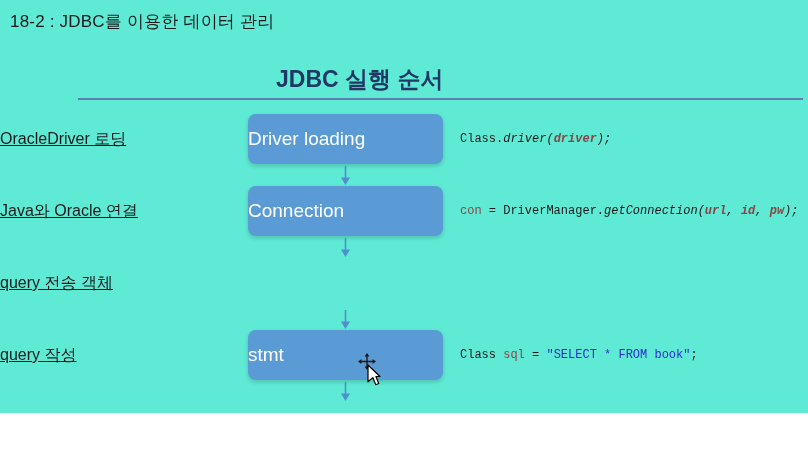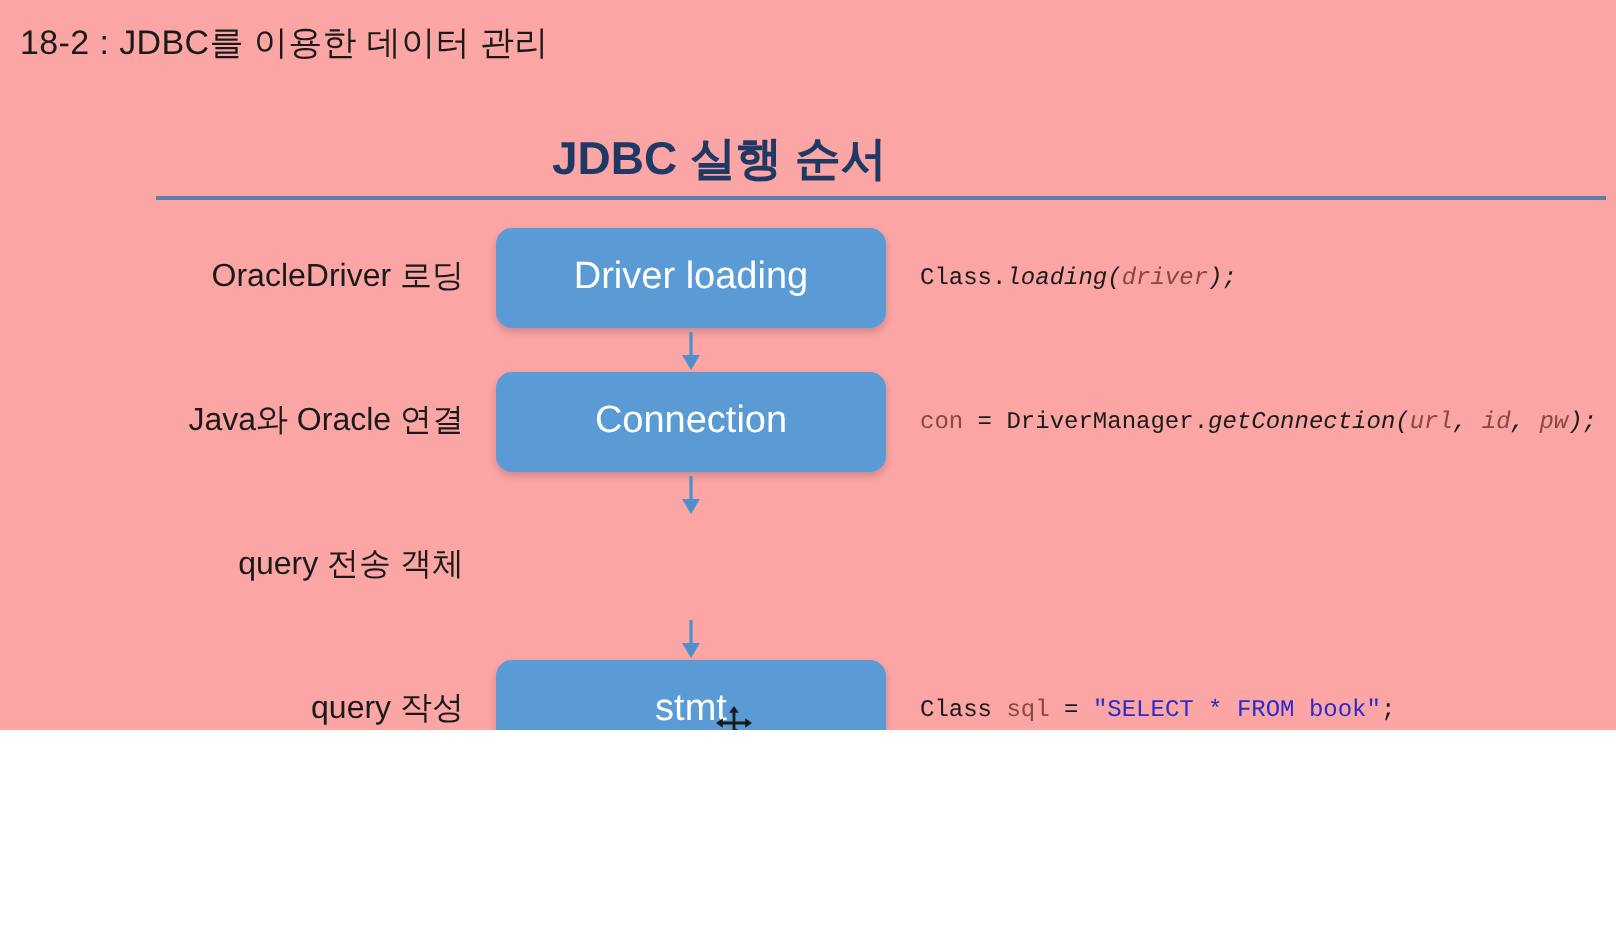"18-2 : JDBC를 이용한 데이터" .stage { background: #fca5a5 -> #5eead4; height: 365px -> 413px }
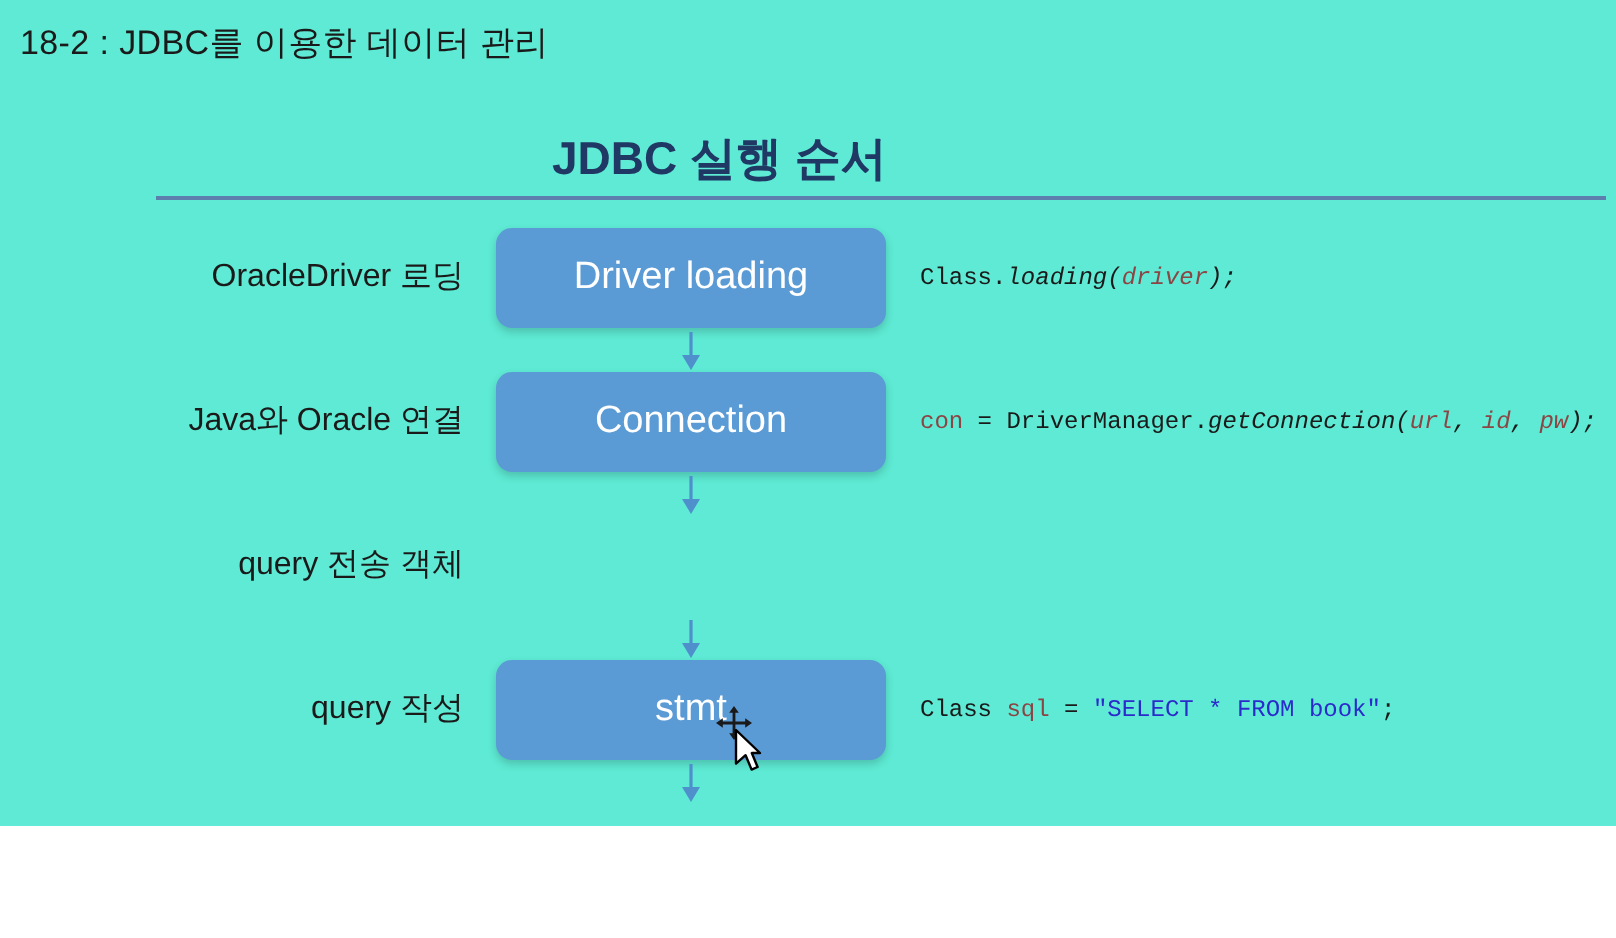"OracleDriver 로딩" .lbl { text-align: right -> left; text-decoration: none -> underline }
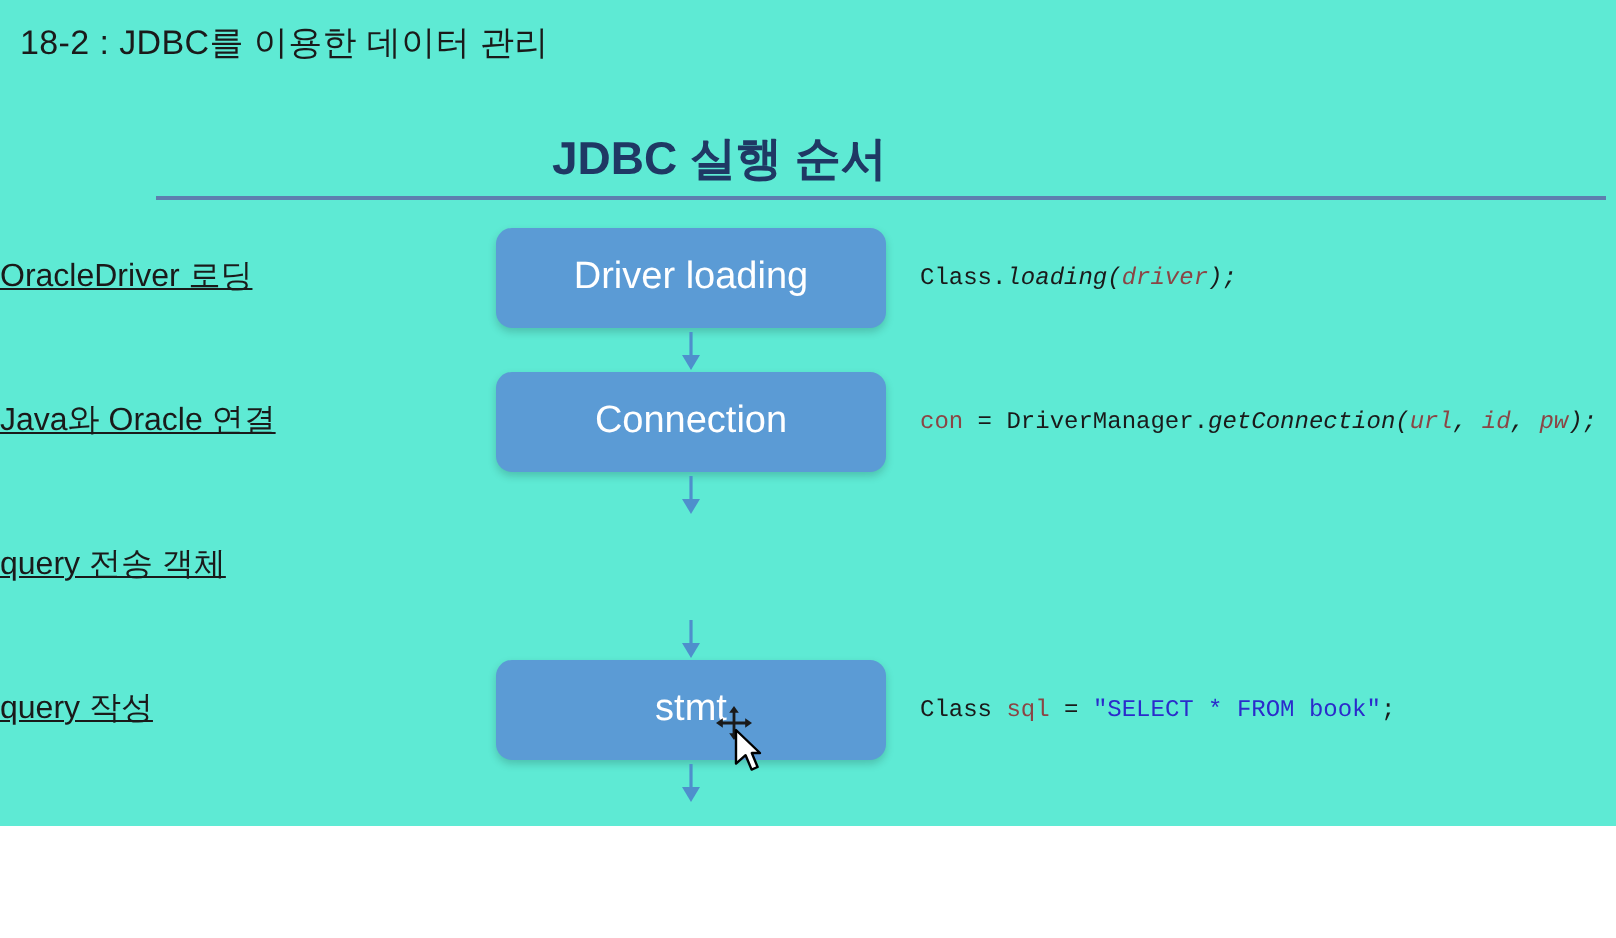"Driver loading" .box { text-align: center -> left }
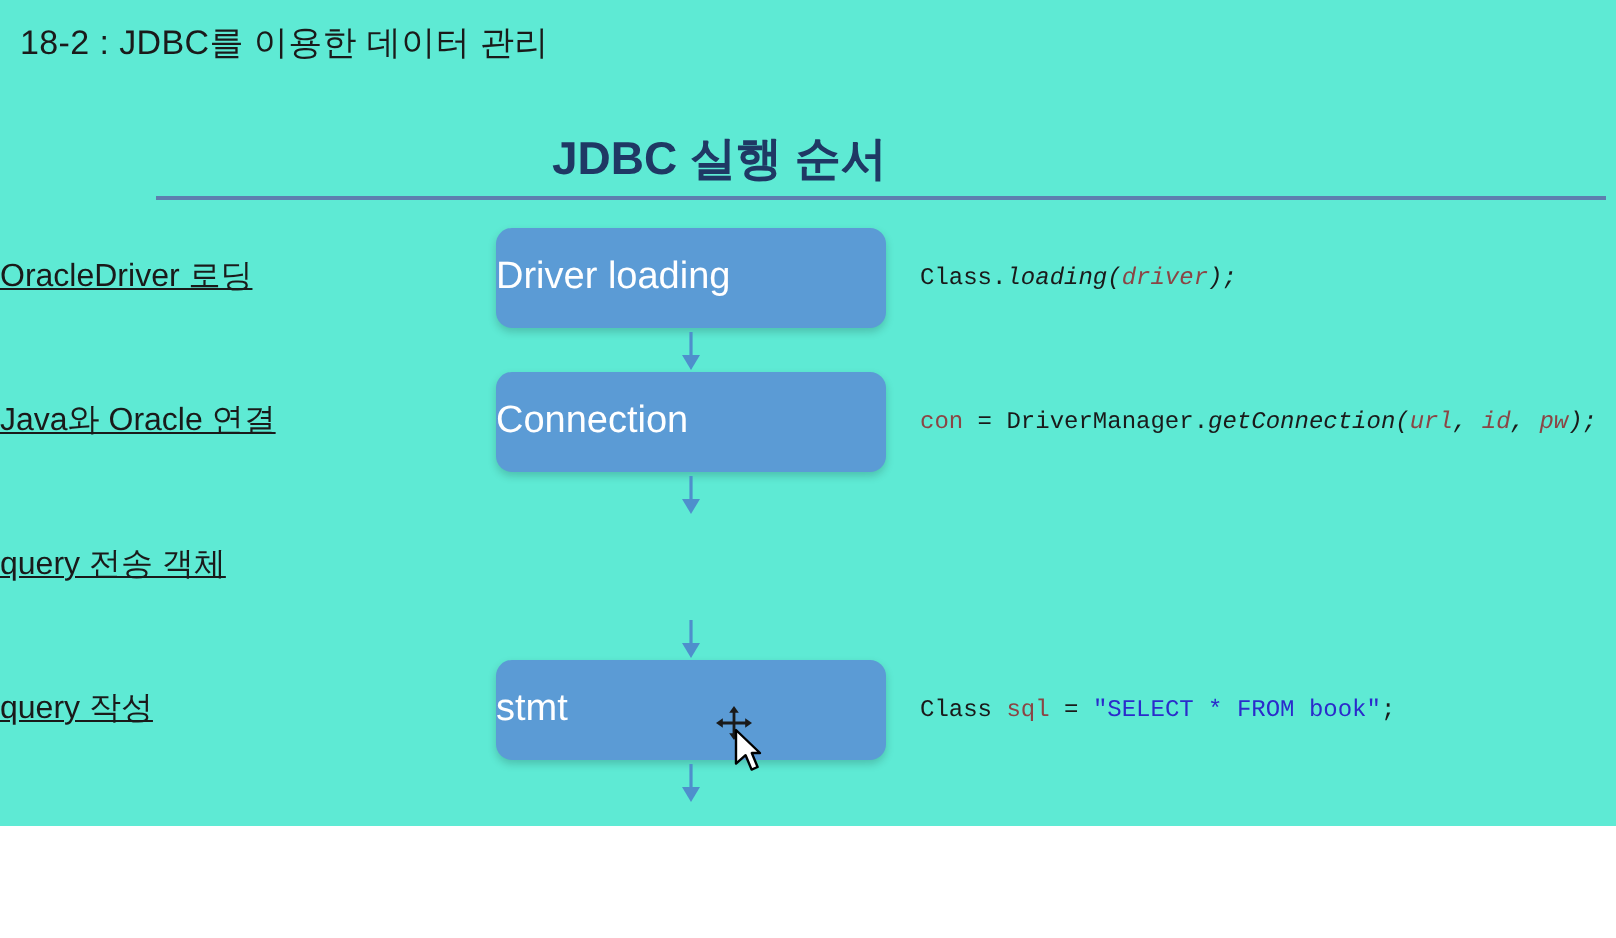"loading(" span.c-i { text: loading -> driver }
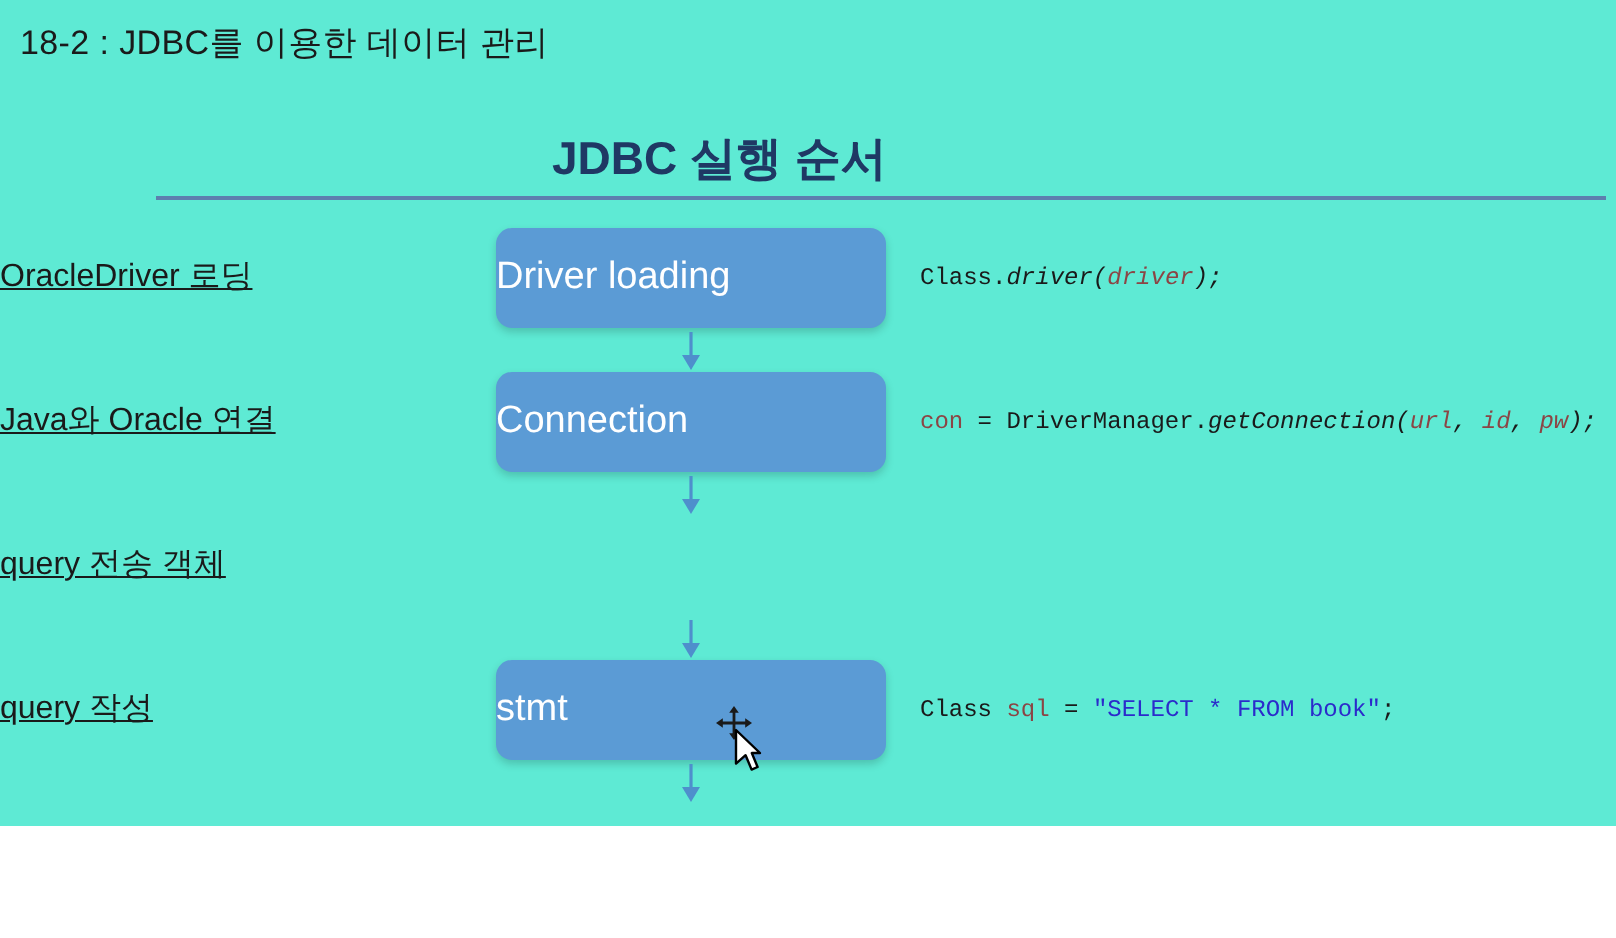"driver" .c-iv { font-weight: none -> bold }
